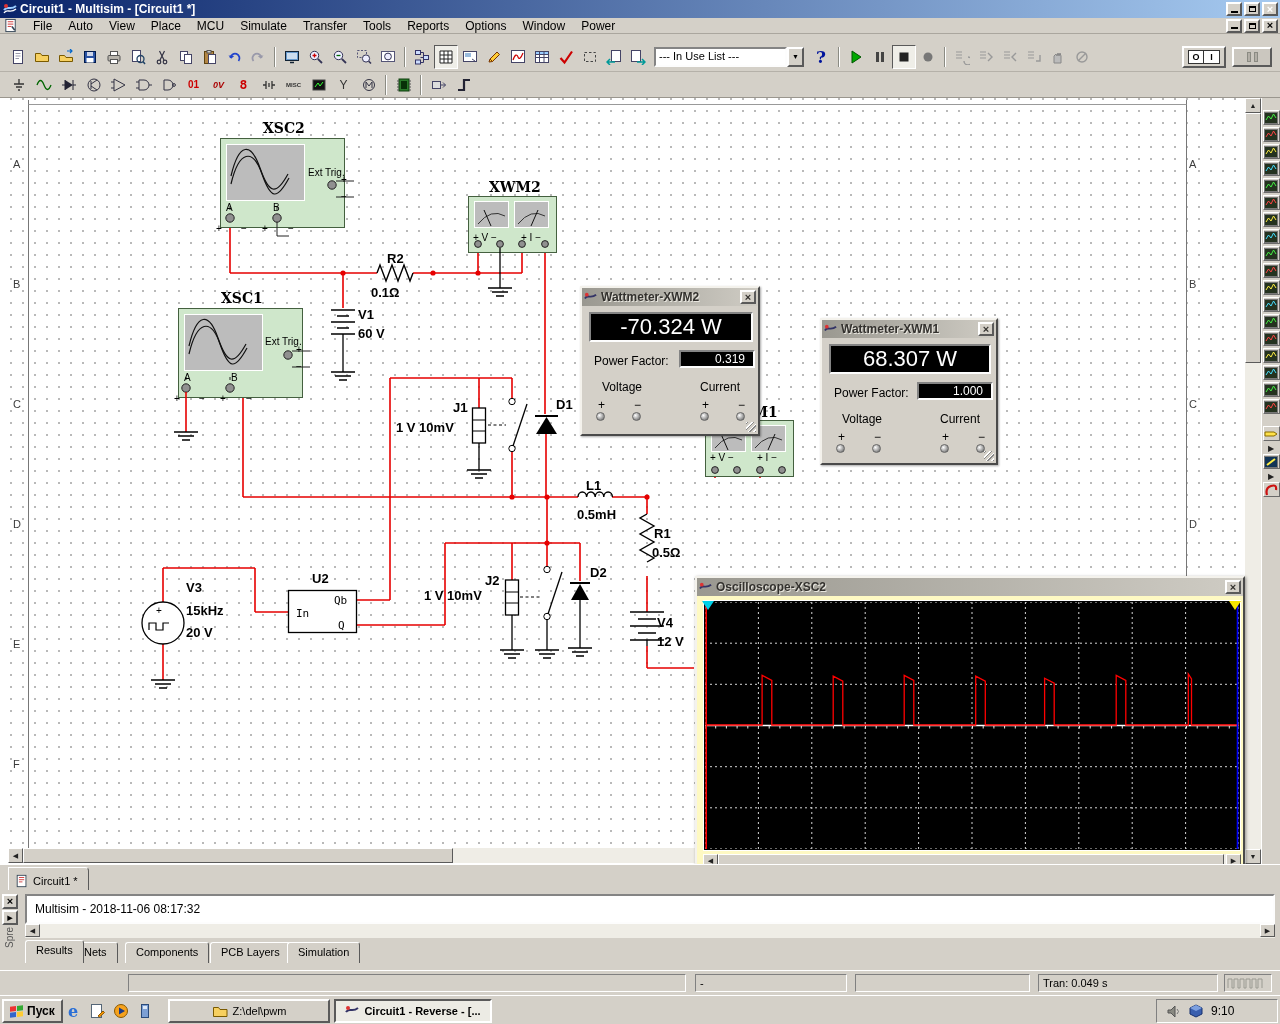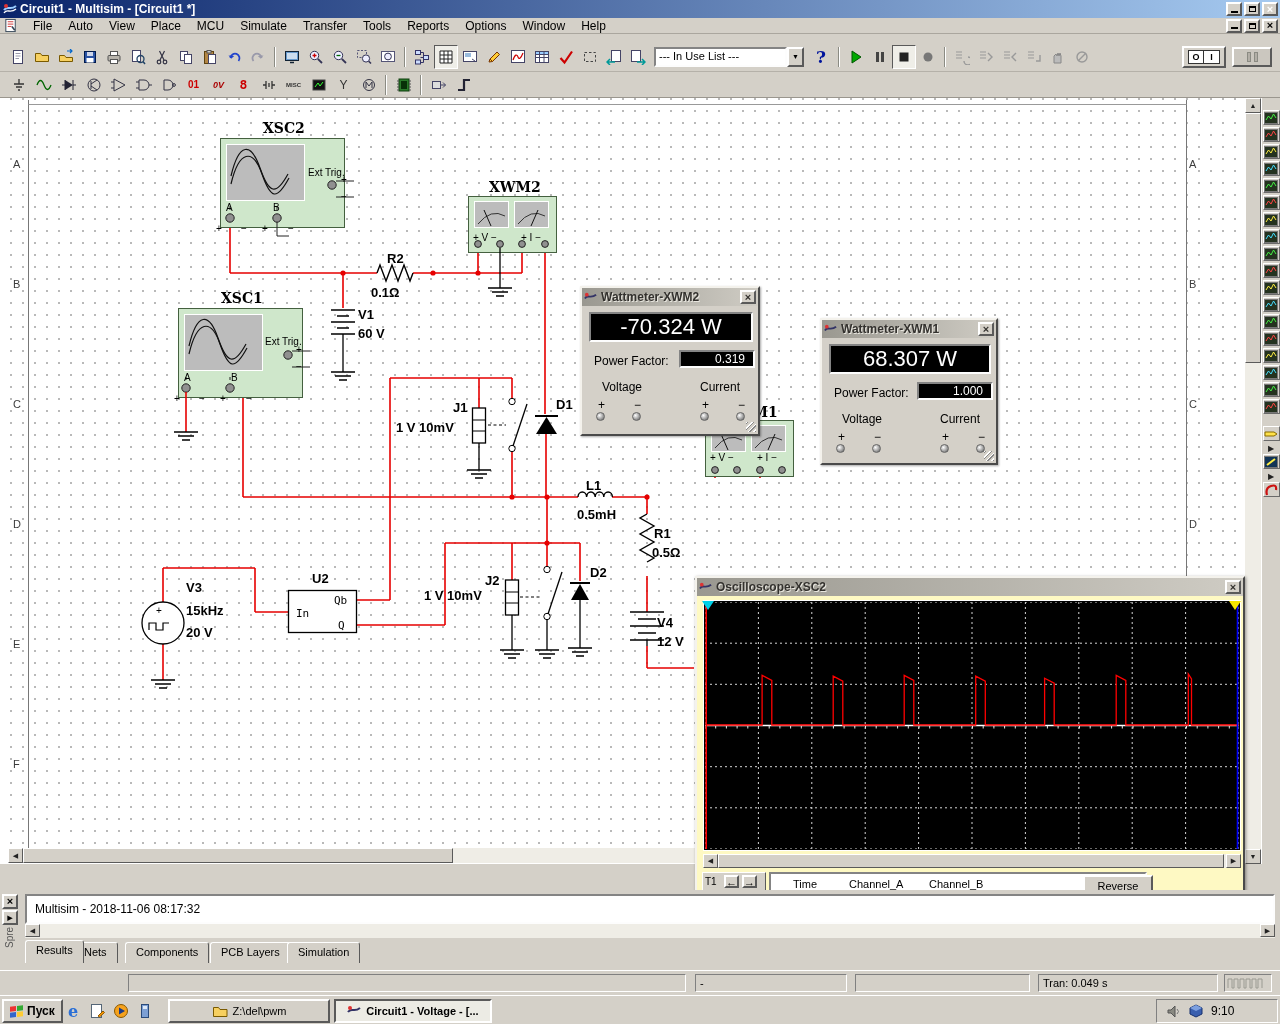"Help" span.mi { text: Help -> Power }
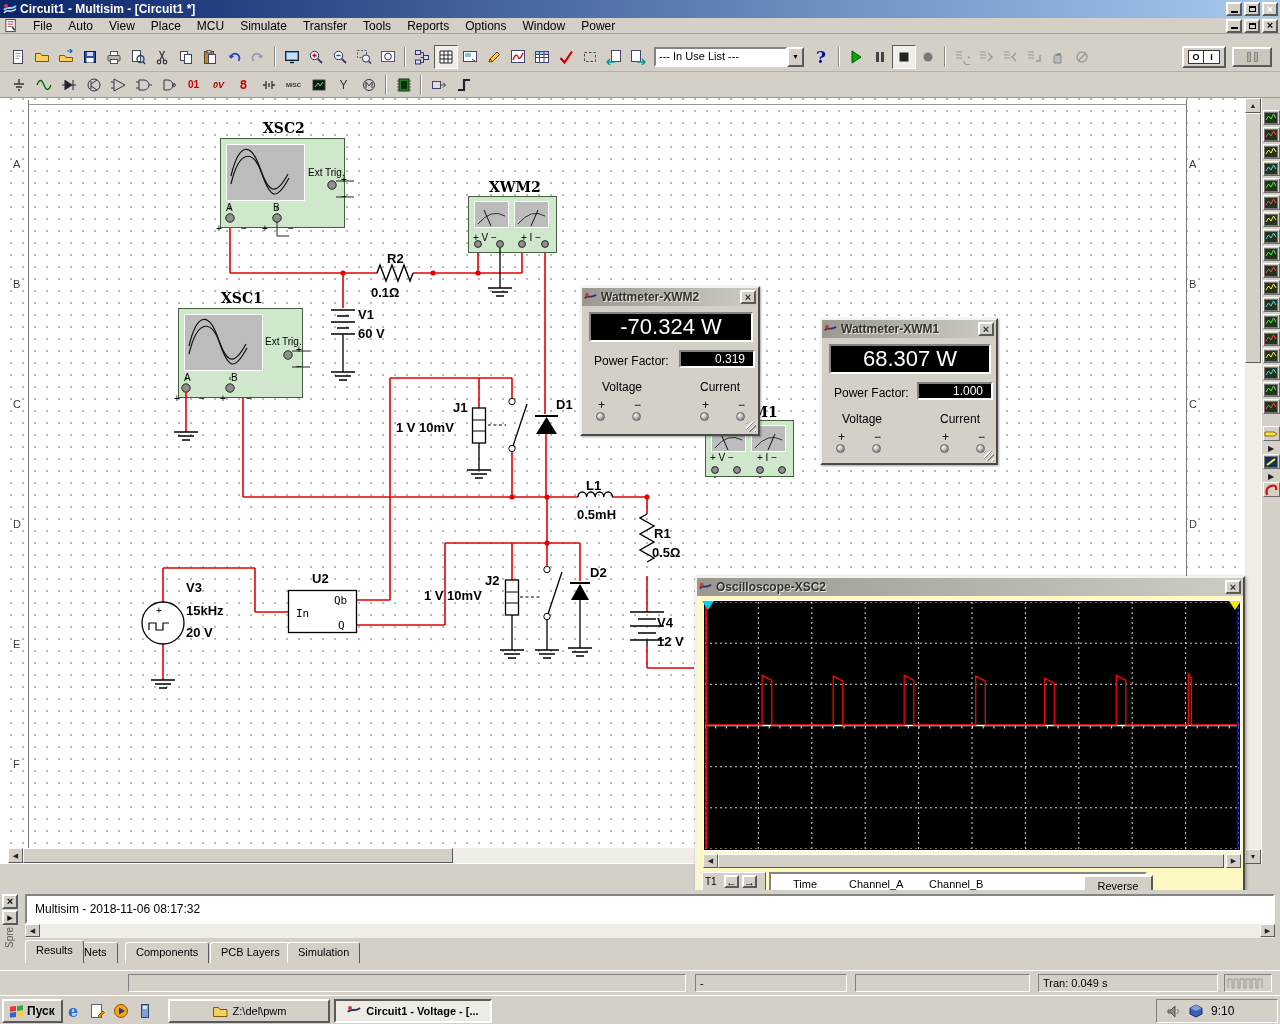"Circuit1 *" div.abs { html: none -> <div> <div> <svg> <rect></rect> <path></path> </svg> <span>Circuit1 *</span> </div> </div> }
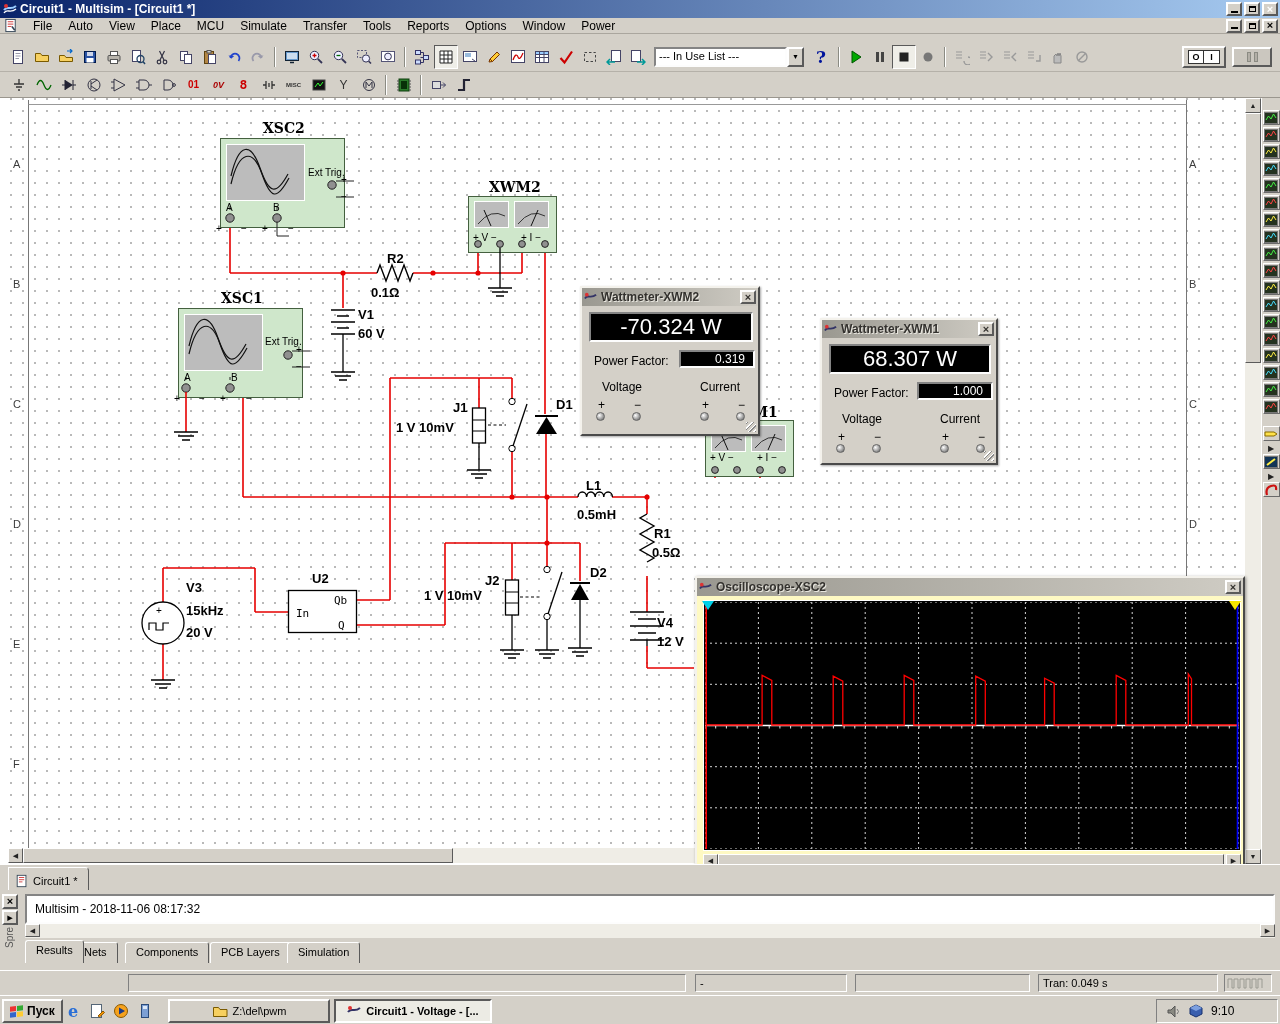"Circuit1 - Voltage - [..." span { text: Voltage -> Reverse }
